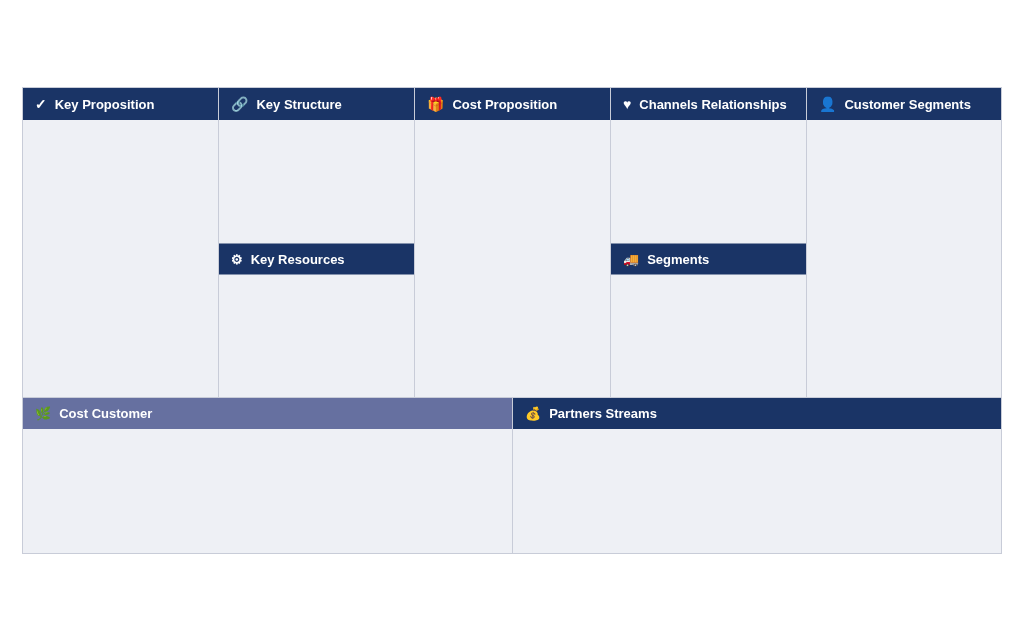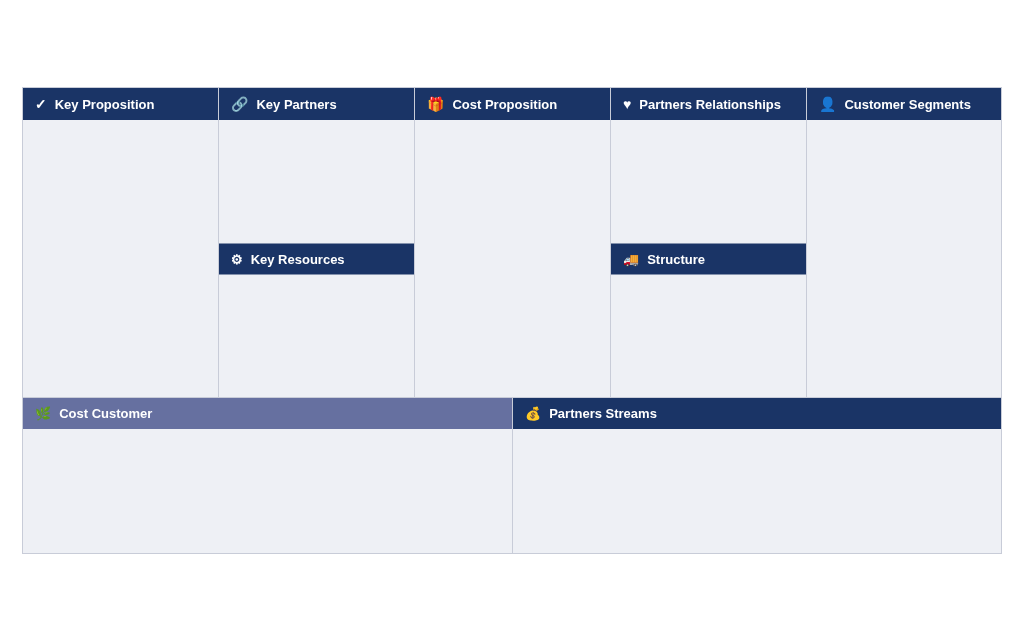"Key Partners" span { text: Partners -> Structure }
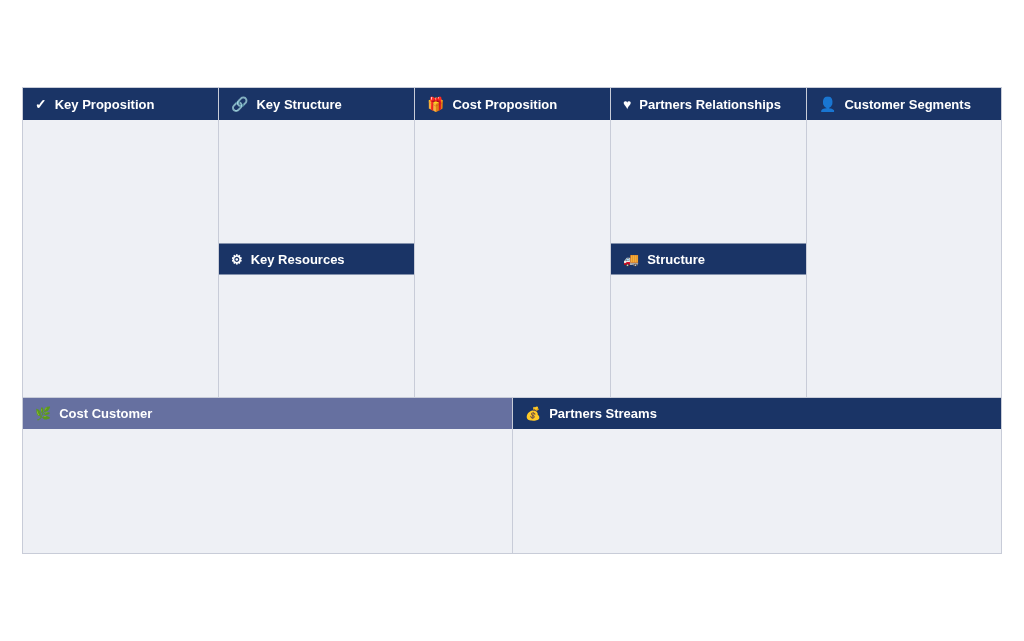"Partners Relationships" span { text: Partners -> Channels }
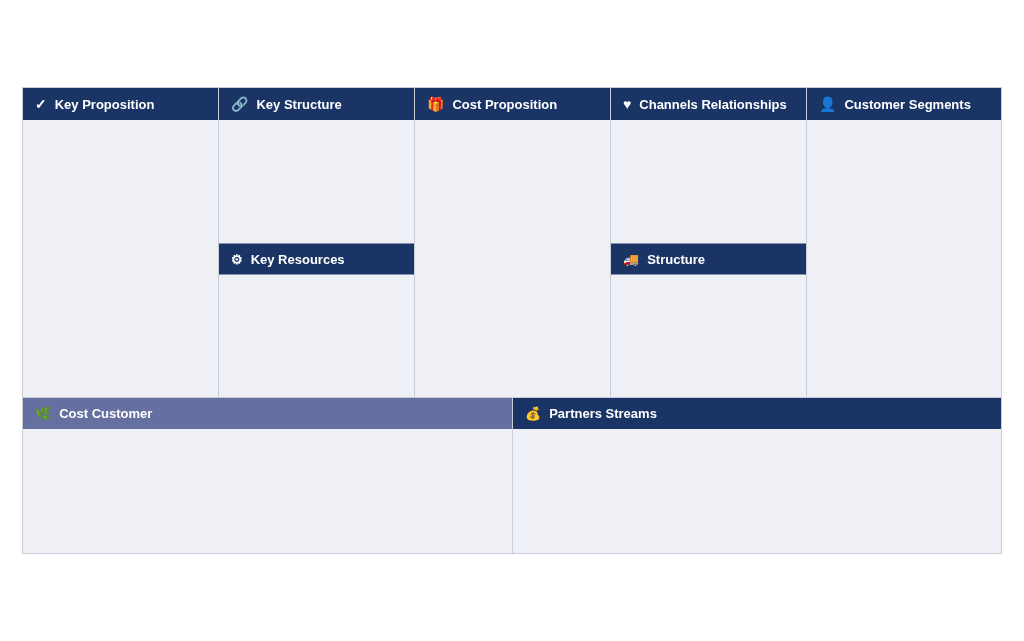"Structure" span { text: Structure -> Segments }
